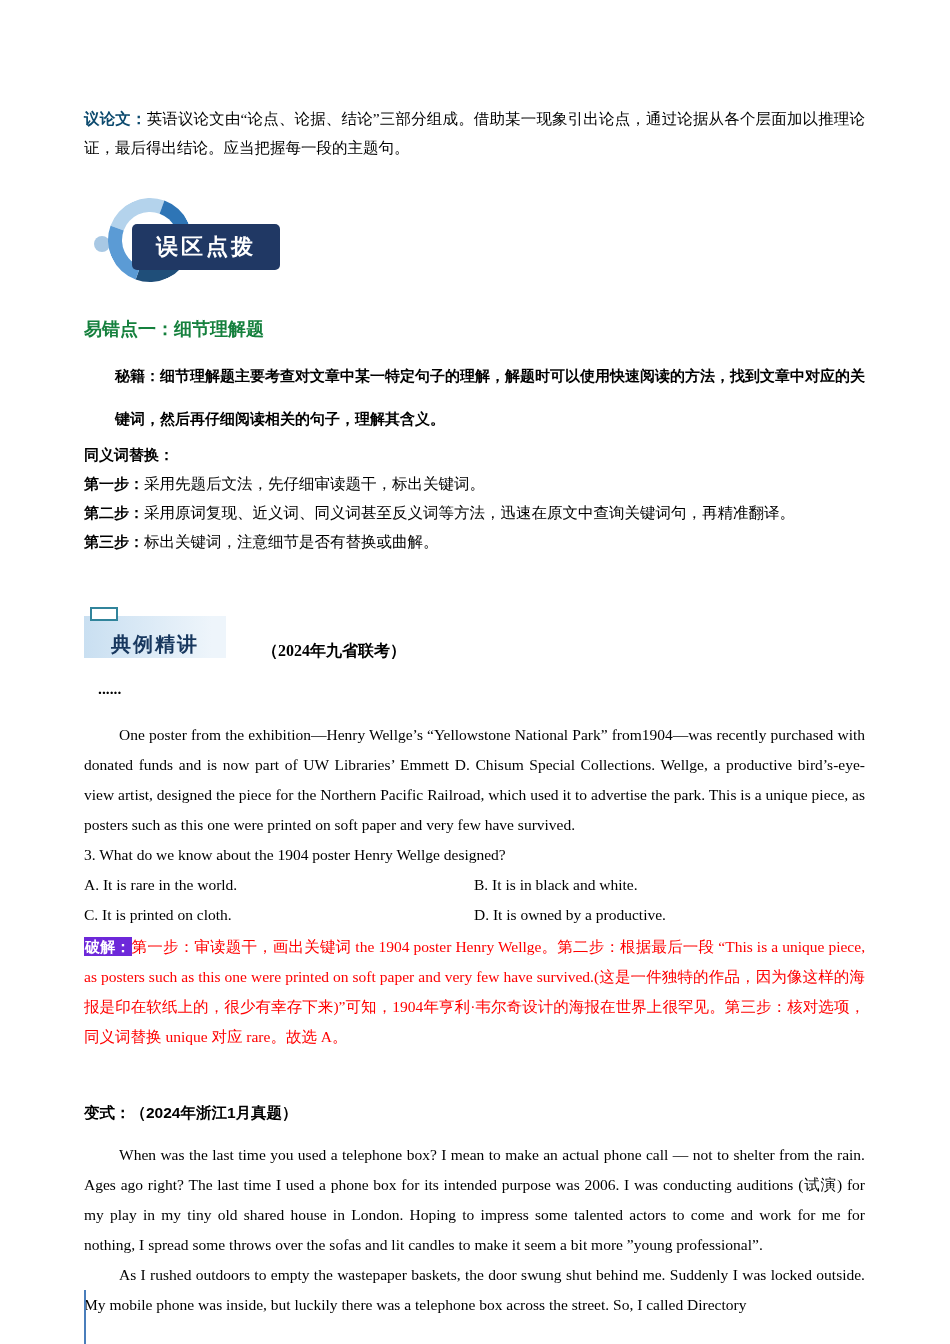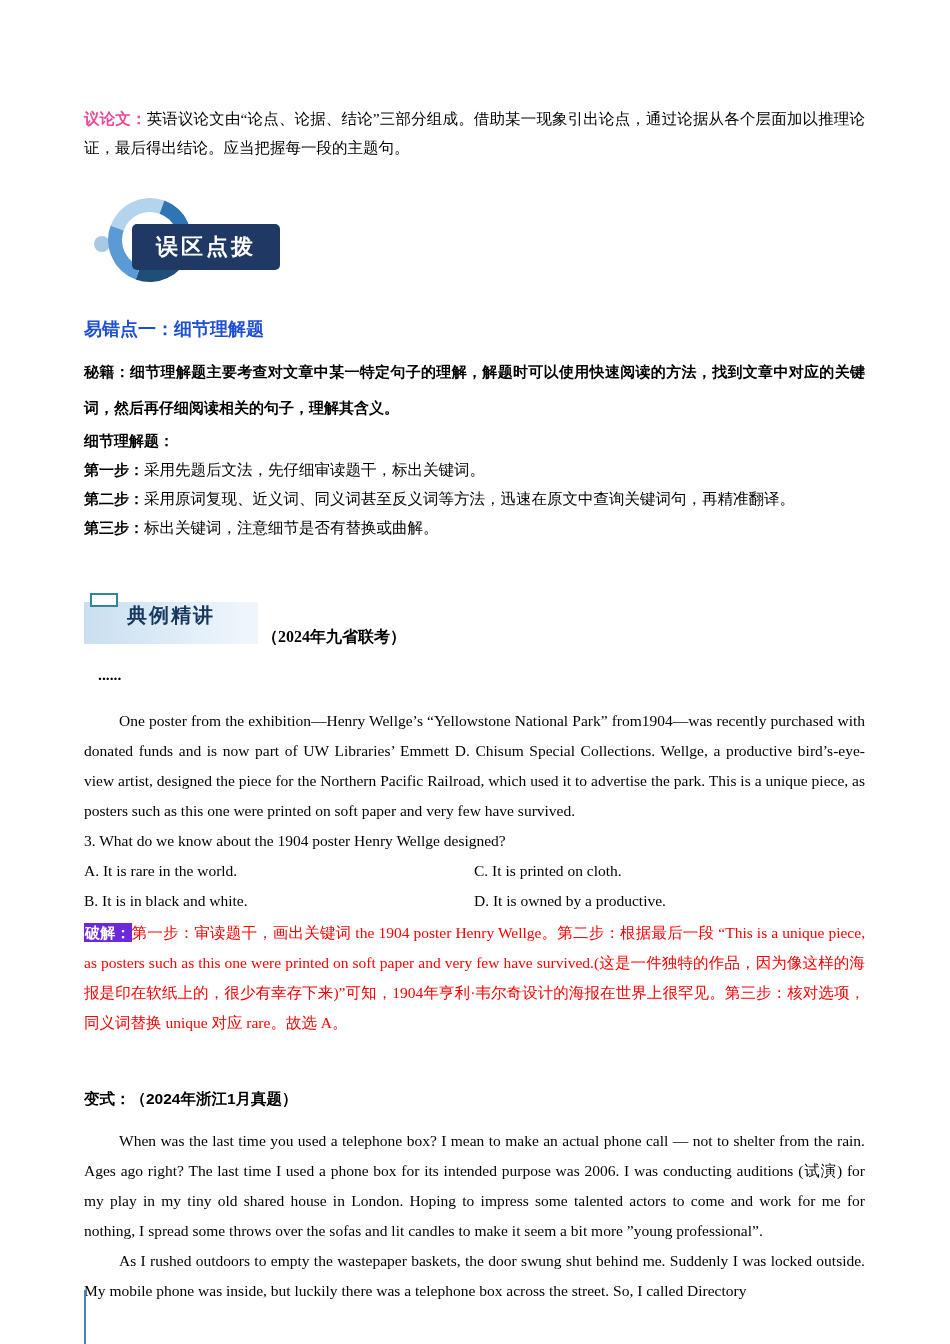"议论文：" .red-label { color: #ec4899 -> #0c4a6e }
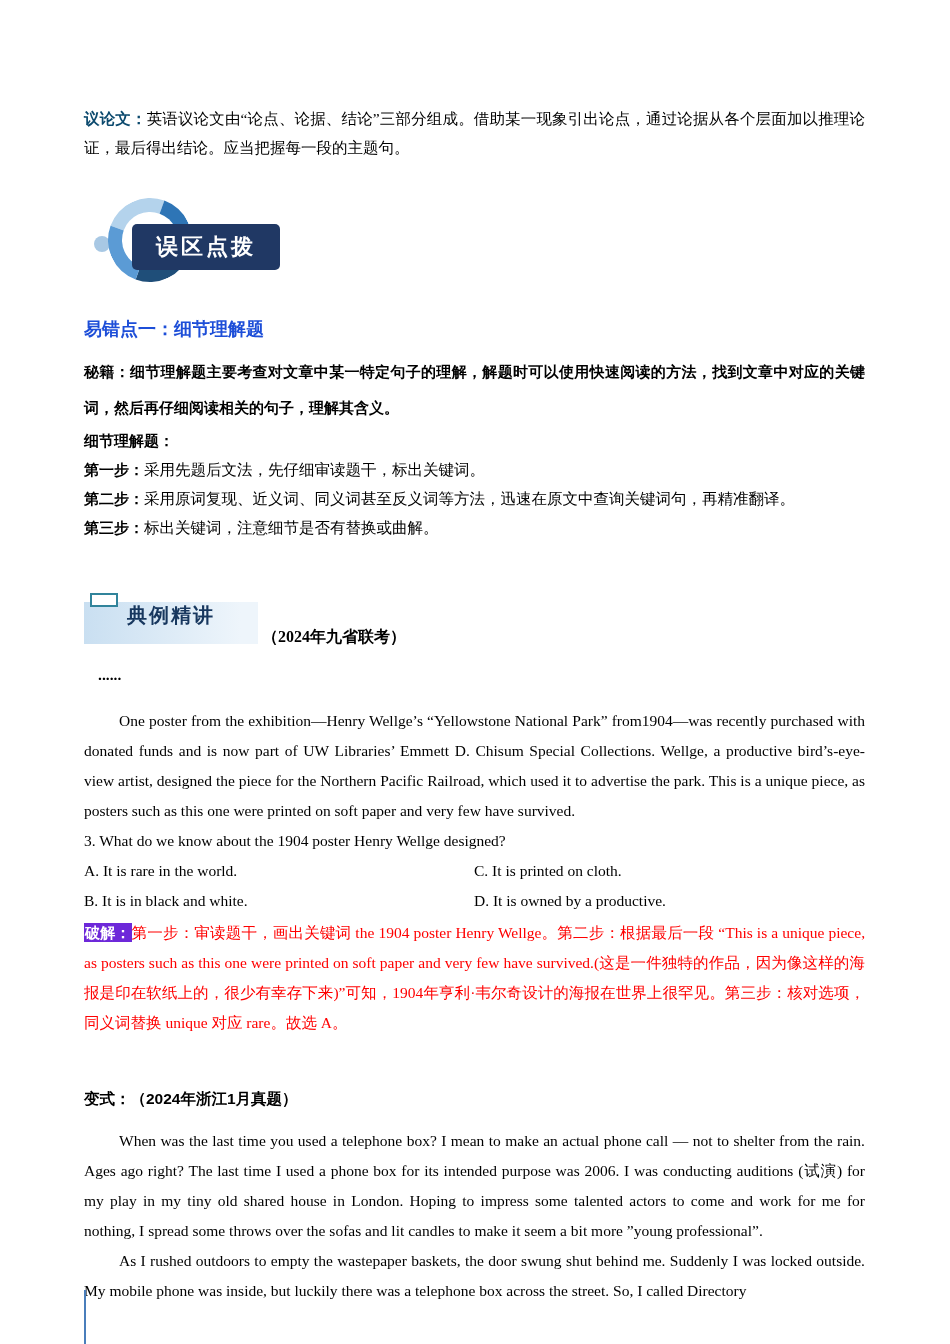"易错点一：细节理解题" .section-heading { color: #1d4ed8 -> #15803d }
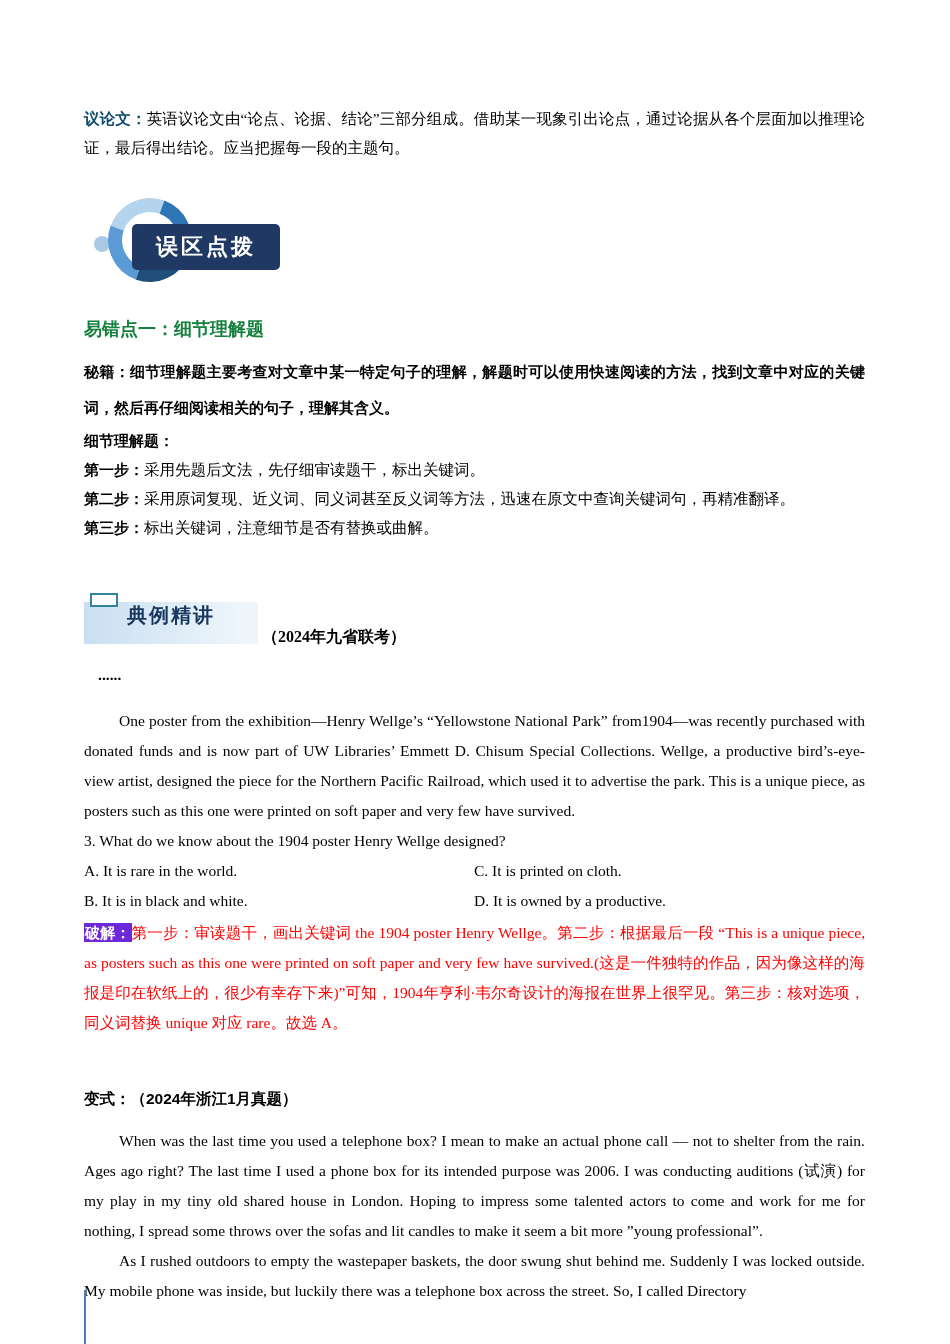"秘籍：细节理解题主要考查对文章中某一特定句子的理解，解题时可以使用快速阅读的方法" .secret { line-height: 36px -> 43px; margin-left: none -> 31px }
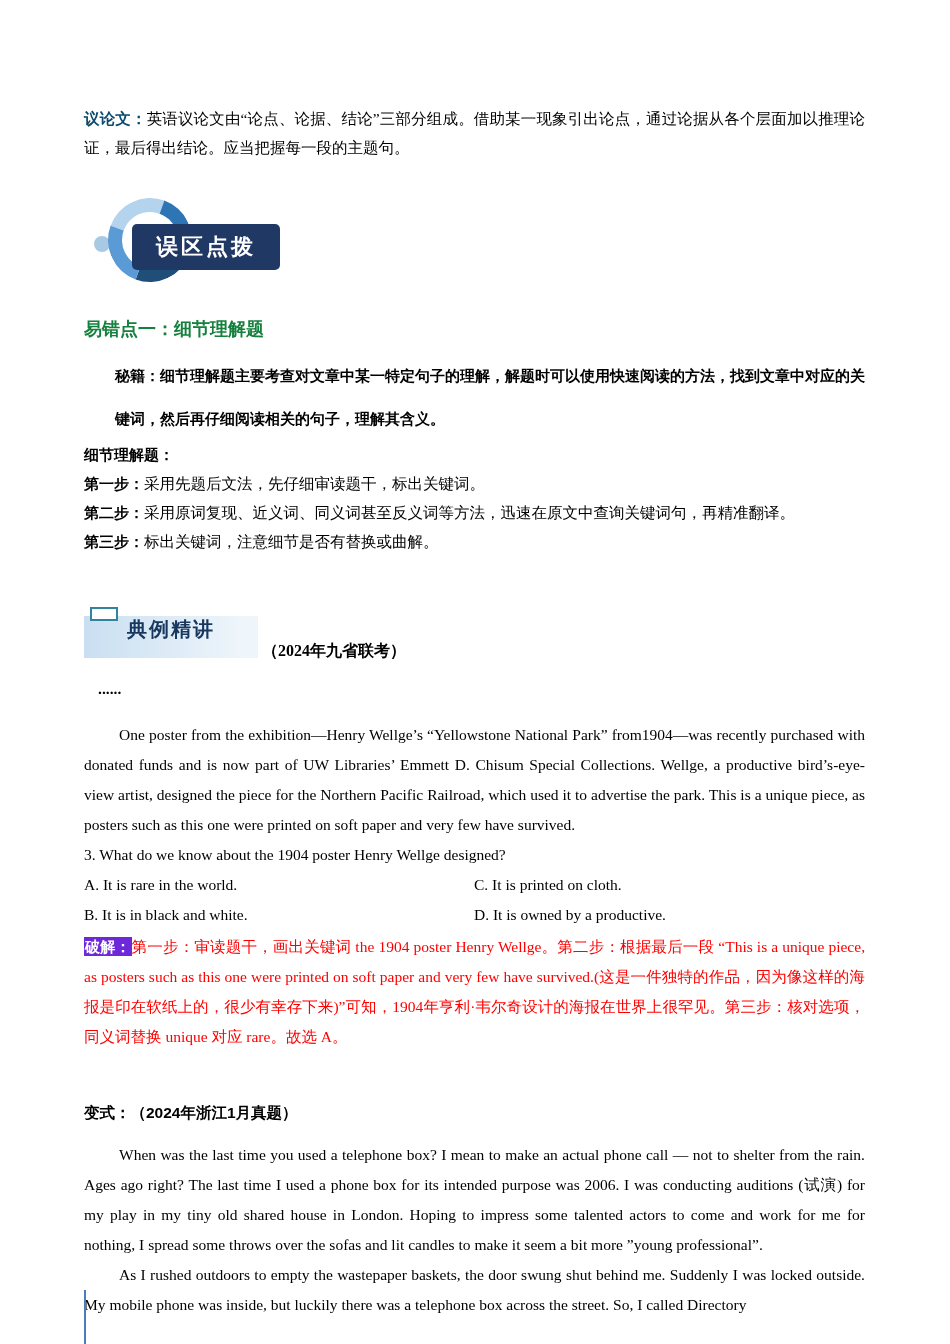"细节理解题：" span.step-label { text: 细节理解题 -> 同义词替换 }
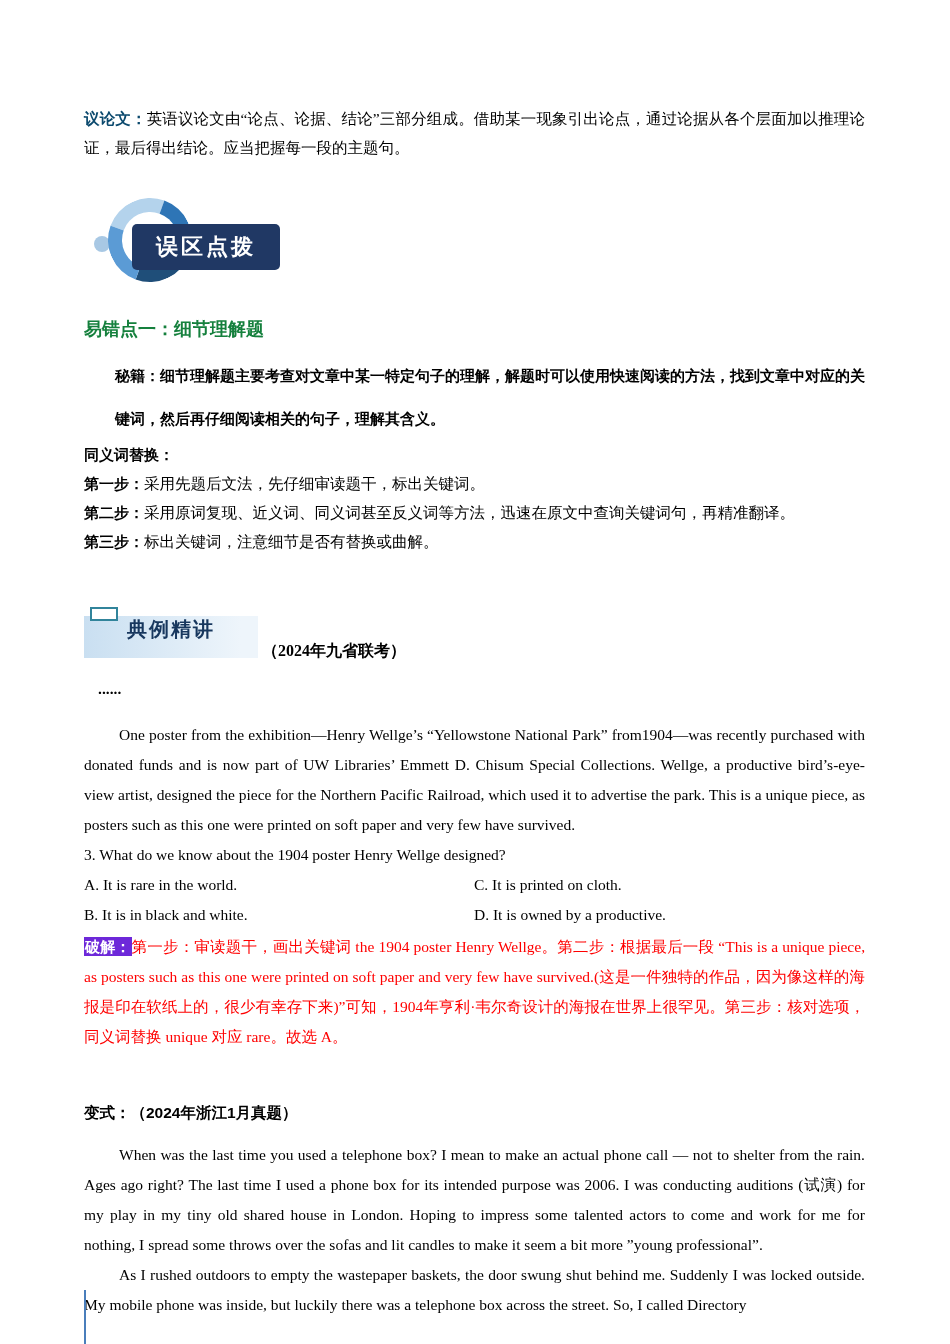"典例精讲" .example-badge { align-items: flex-start -> flex-end; width: 174px -> 142px }
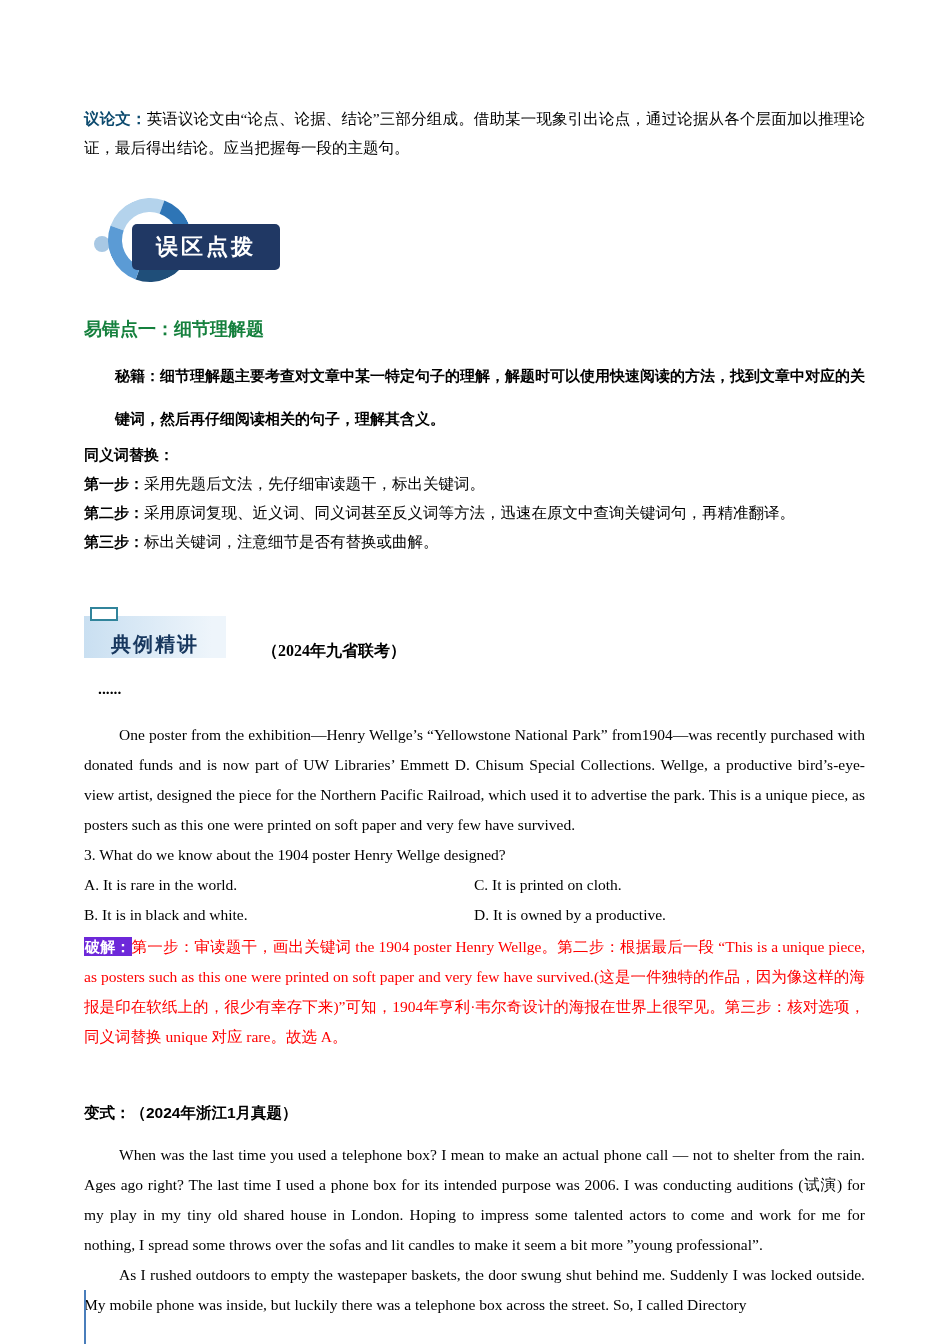"C. It is printed on" span.en { order: before "B. It is in black" -> after "B. It is in black" }
